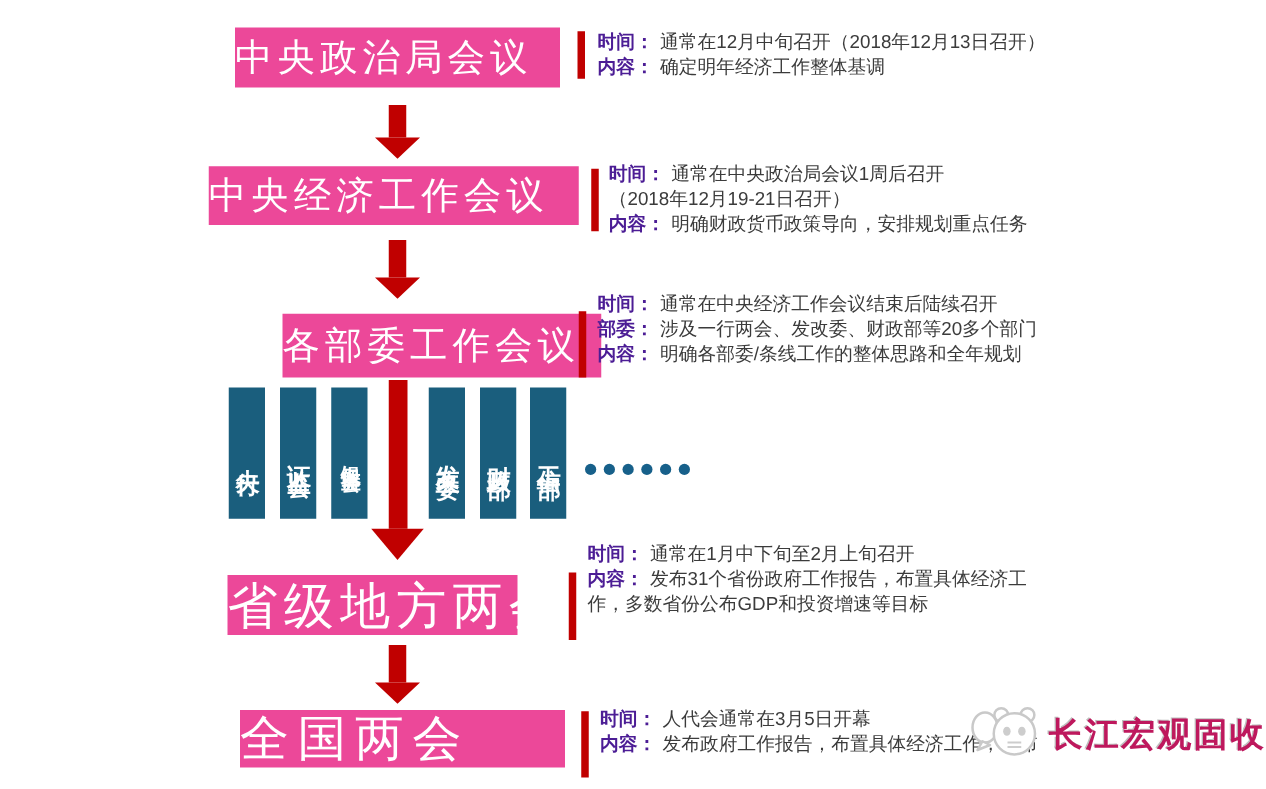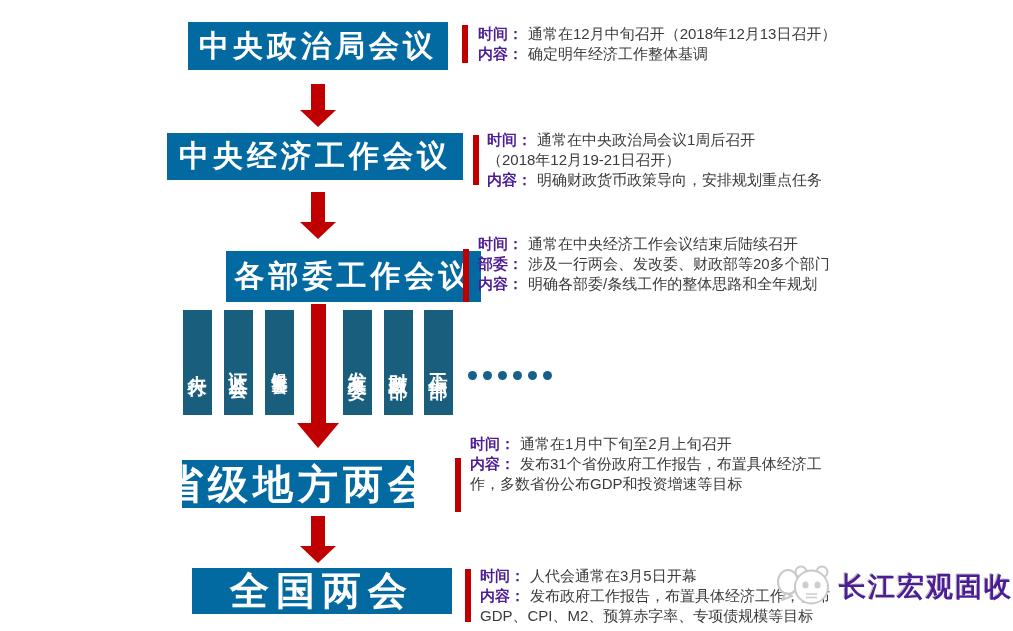"中央政治局会议" .mbox { background: #0369a1 -> #ec4899; font-weight: bold -> normal; justify-content: center -> none }
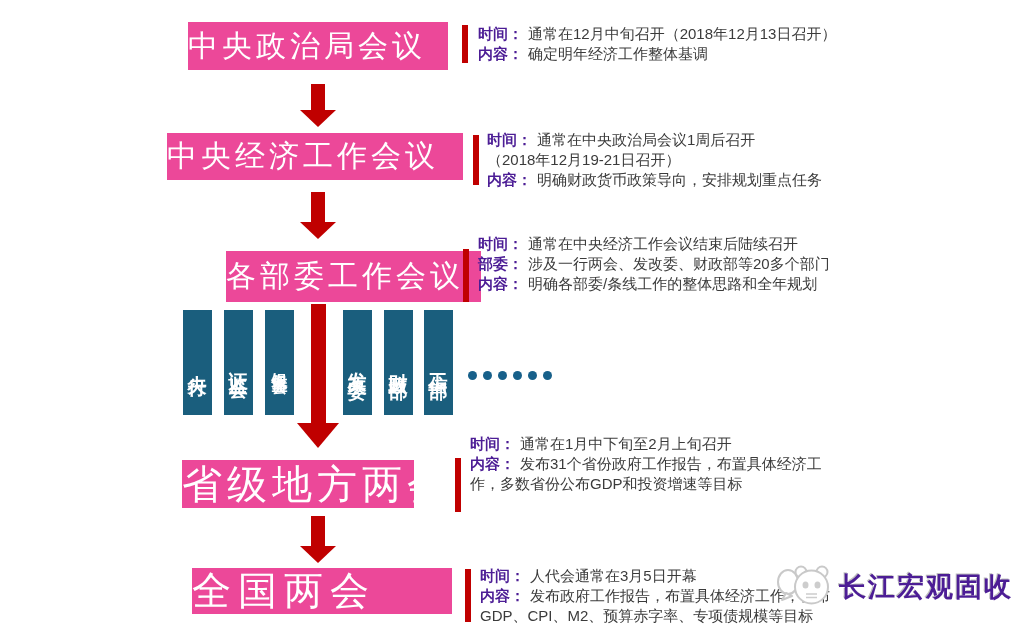"长江宏观固收" .wm-text { color: #4c1d95 -> #be185d }
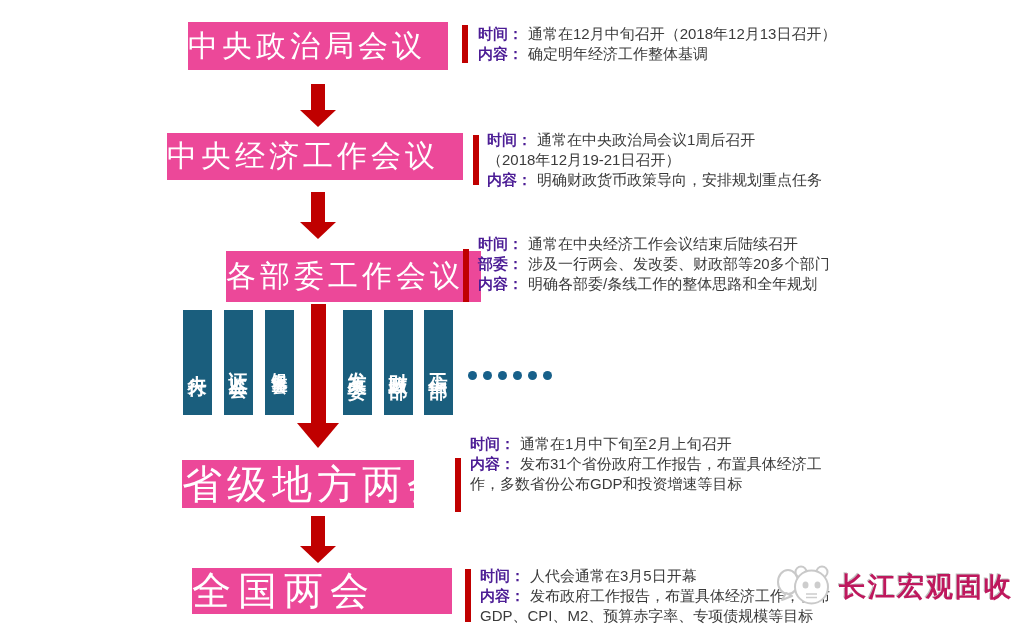"GDP、CPI、M2、预算赤字率、专项债规模等目标" div.anno-line { html: <div><span>GDP、CPI、M2、预算赤字率、专项债规模等目标</span></div> -> none }
